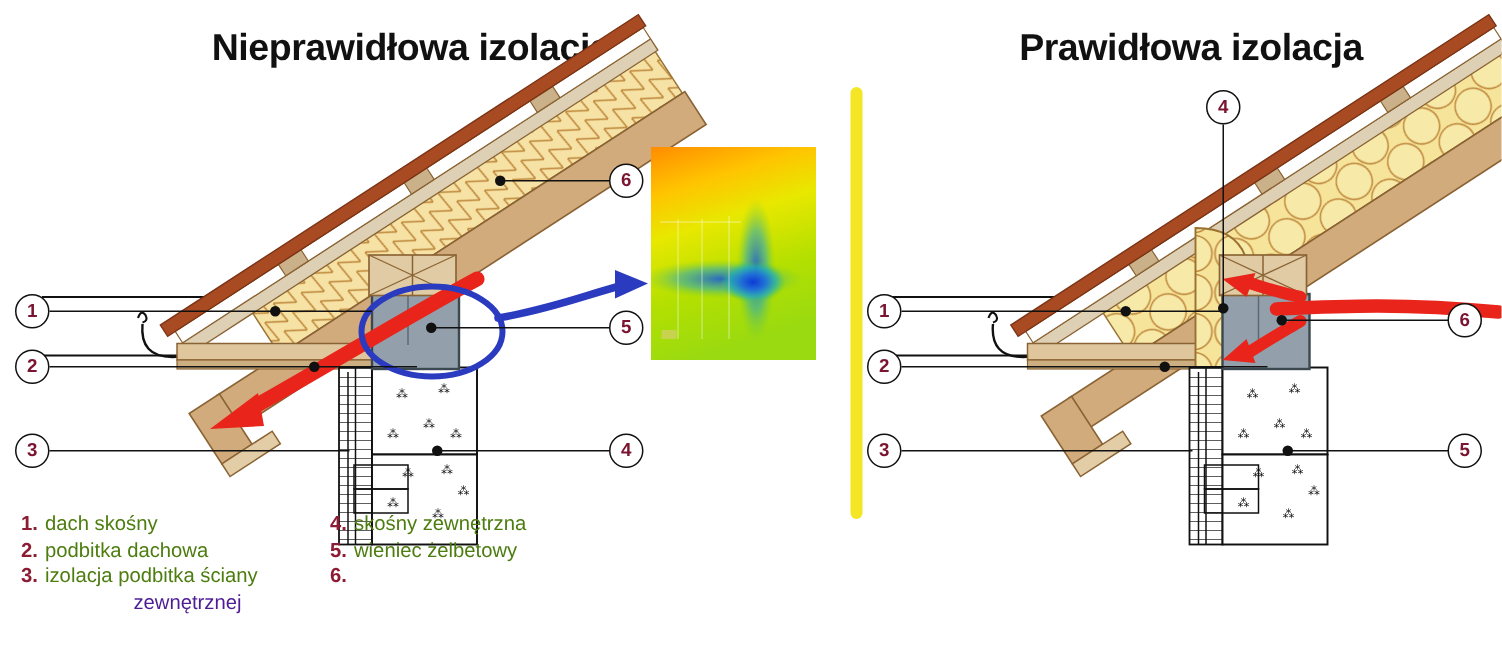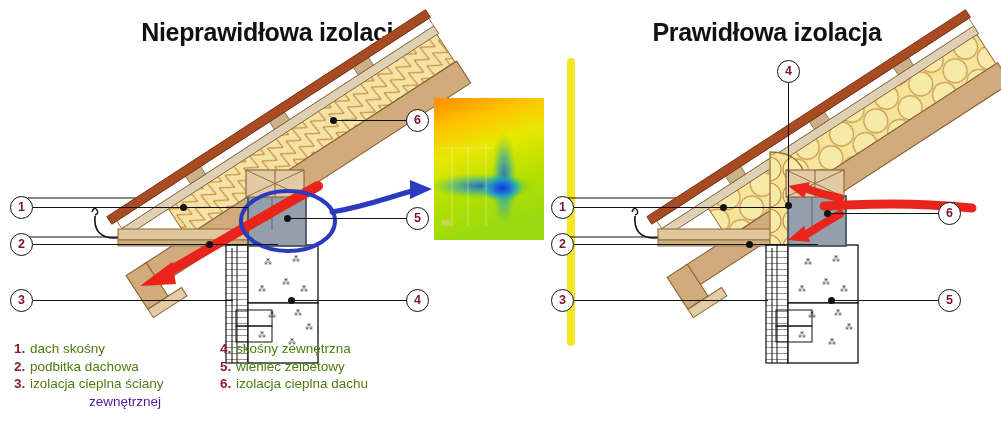"Prawidłowa izolacja" #panel-right { left: 548px -> 575px }
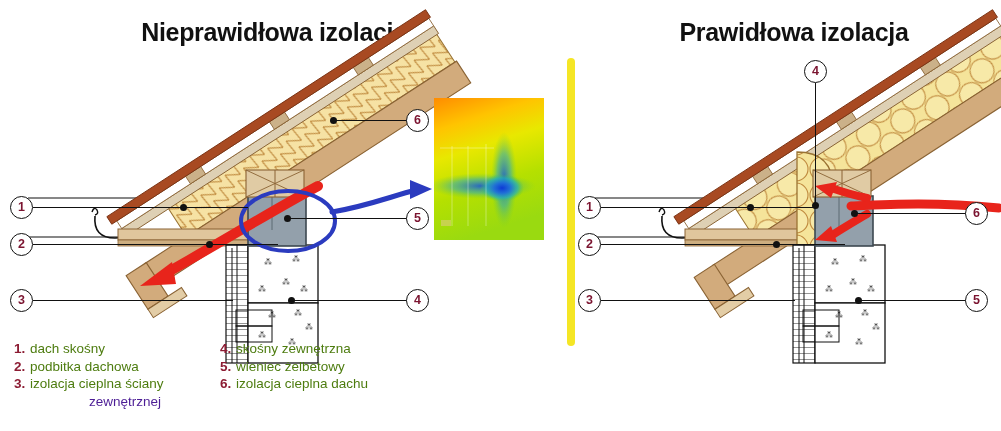"izolacja cieplna ściany" span.legend-txt { text: cieplna -> podbitka }
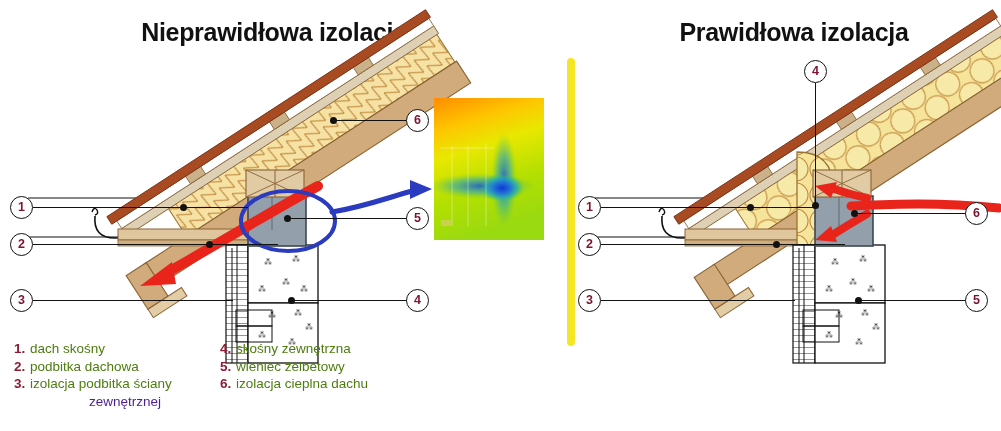"izolacja cieplna dachu" span.legend-txt { html: <span>izolacja cieplna dachu</span> -> none }
